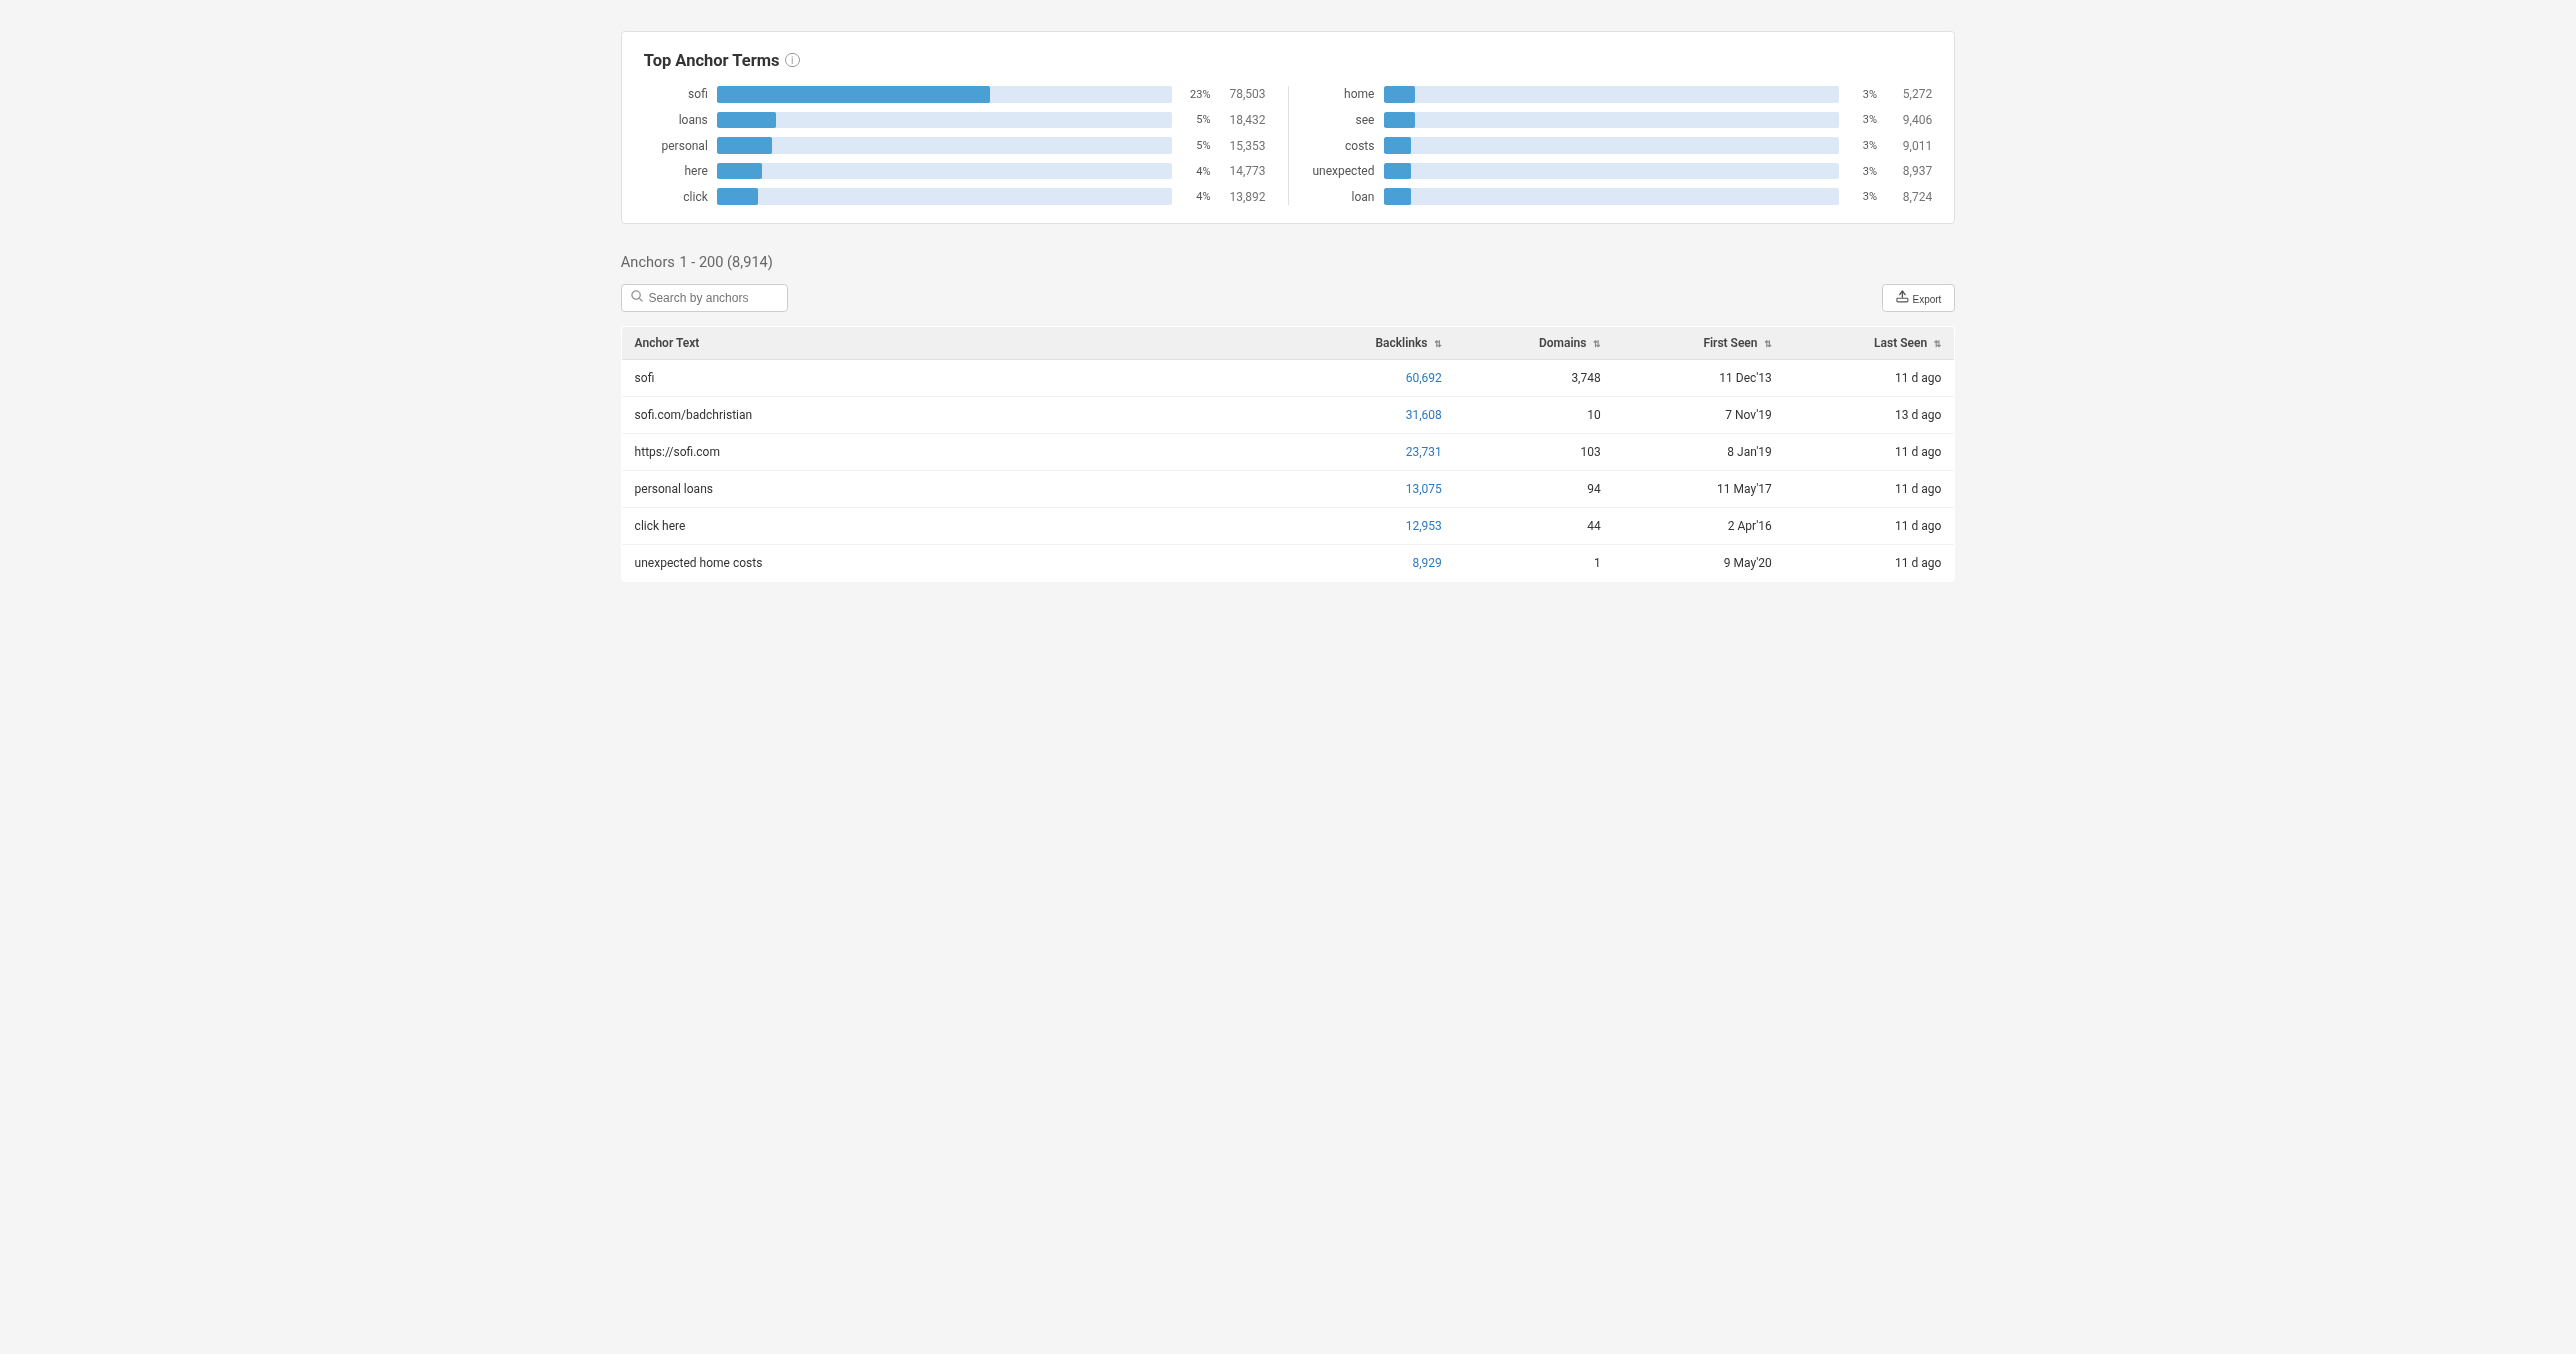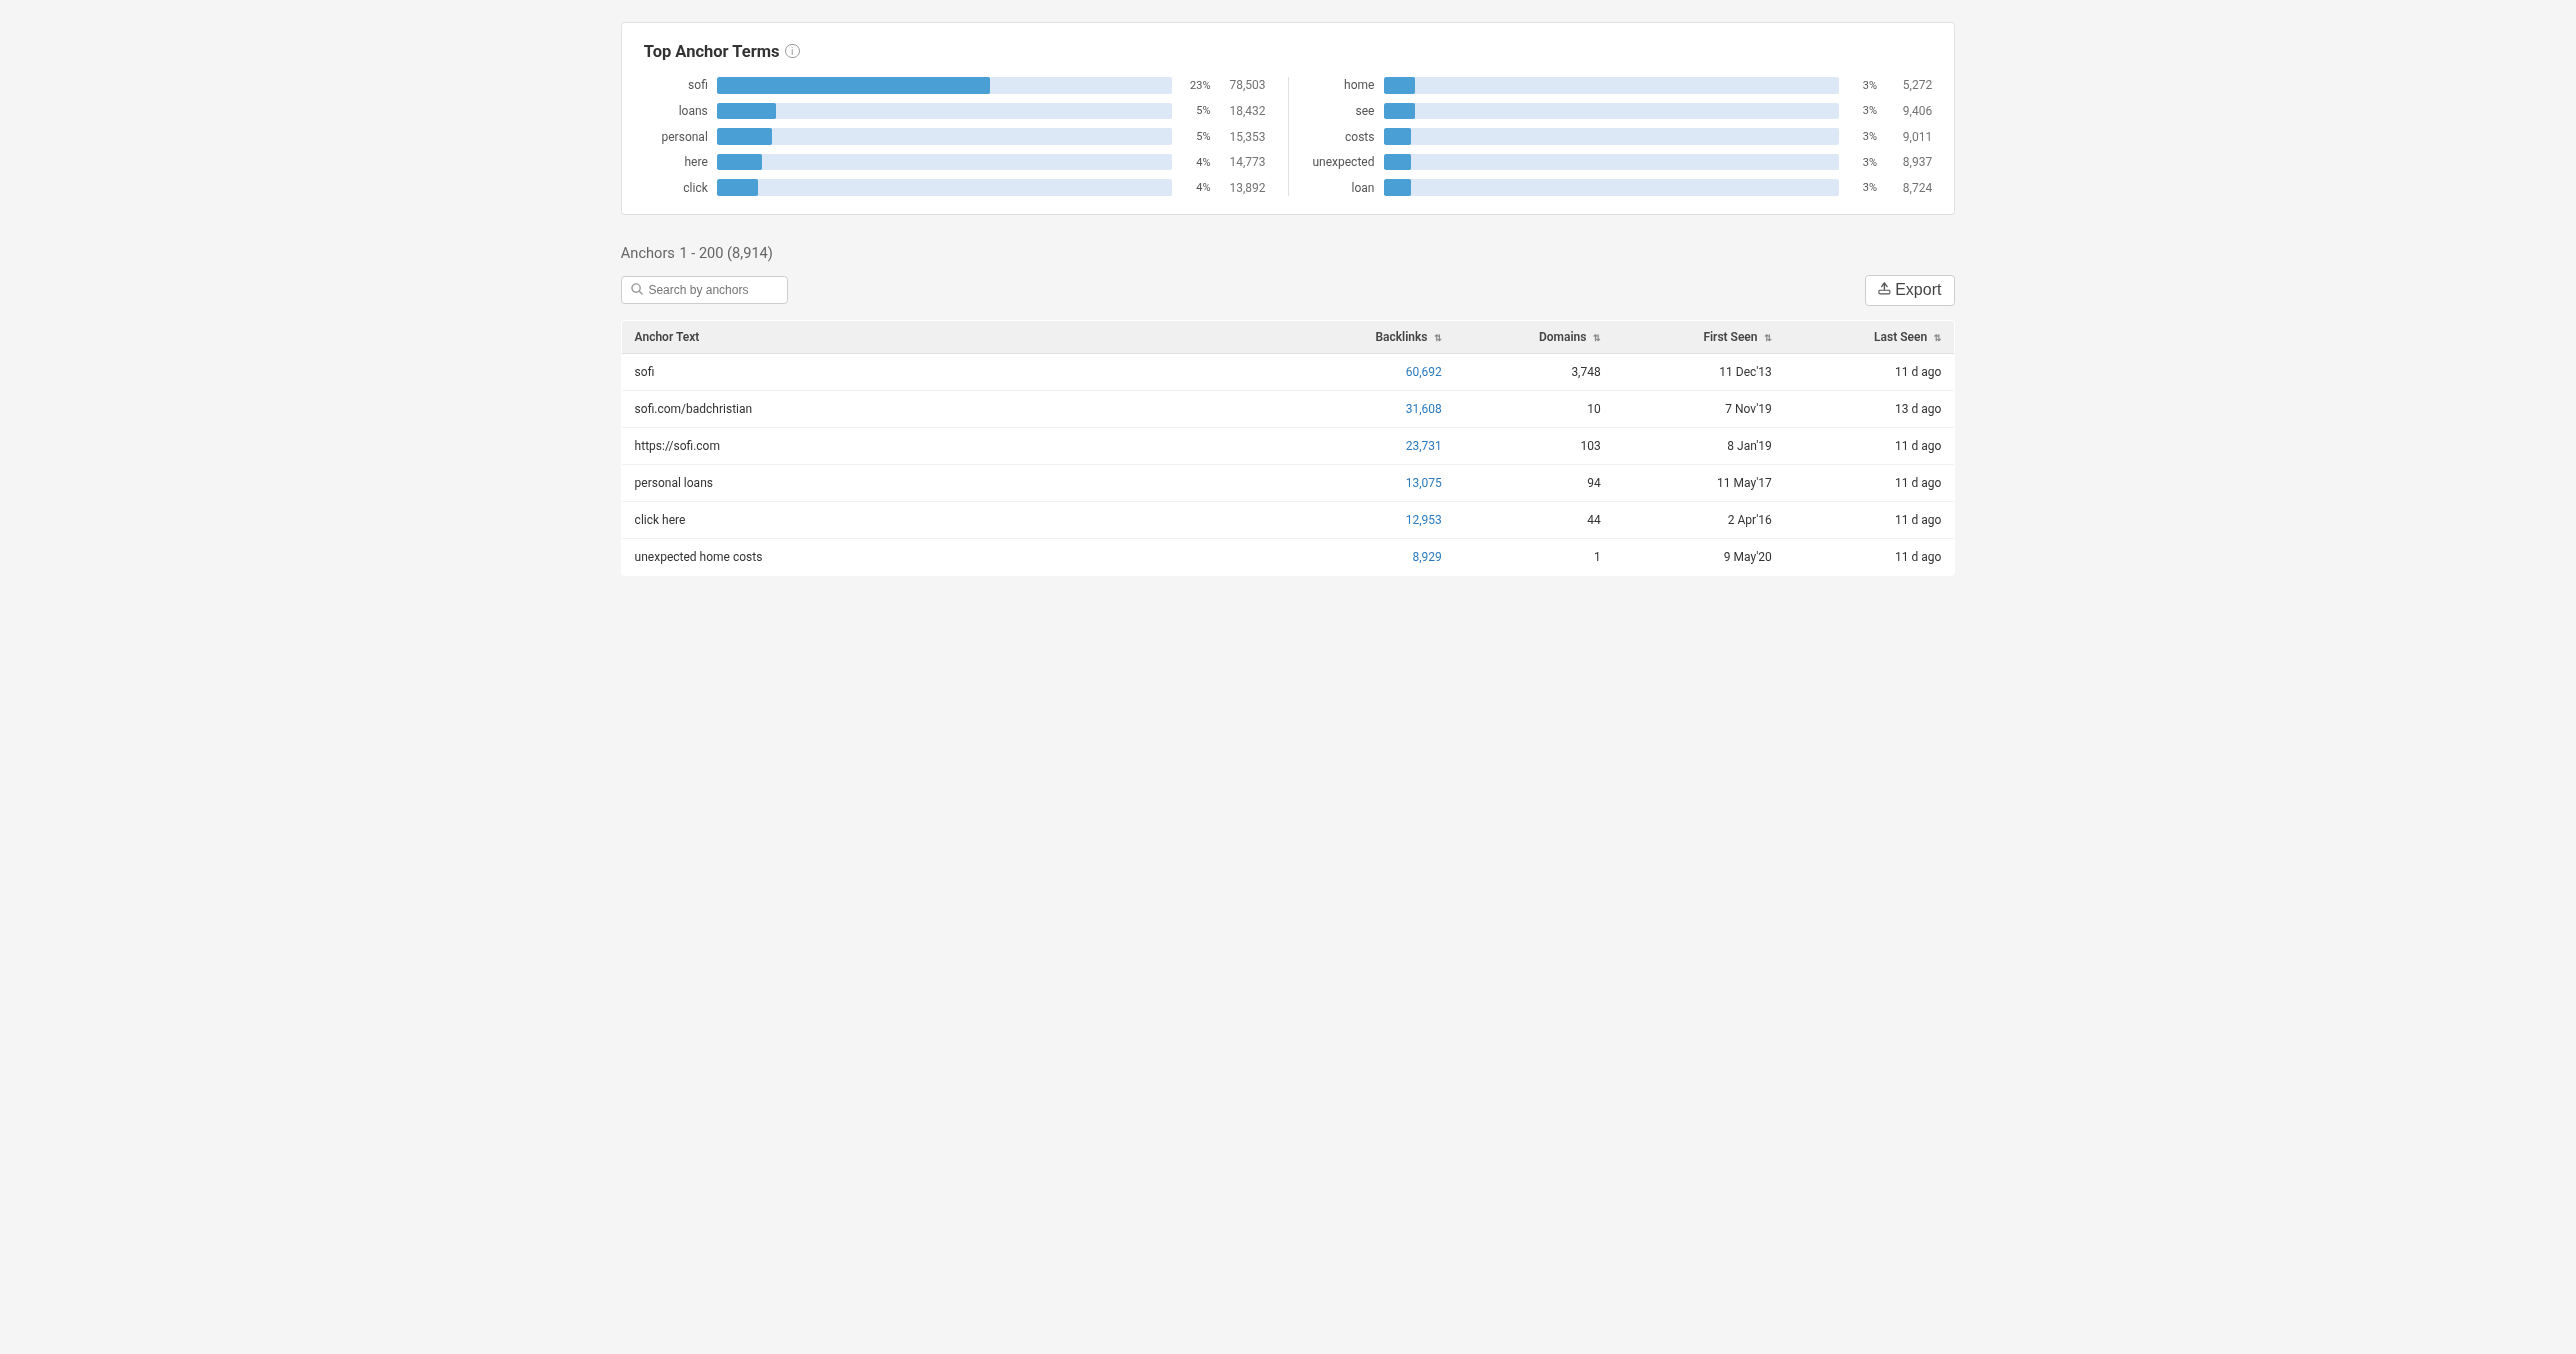"Top Anchor Terms" .page-wrapper { margin: 4px auto -> 13px auto }
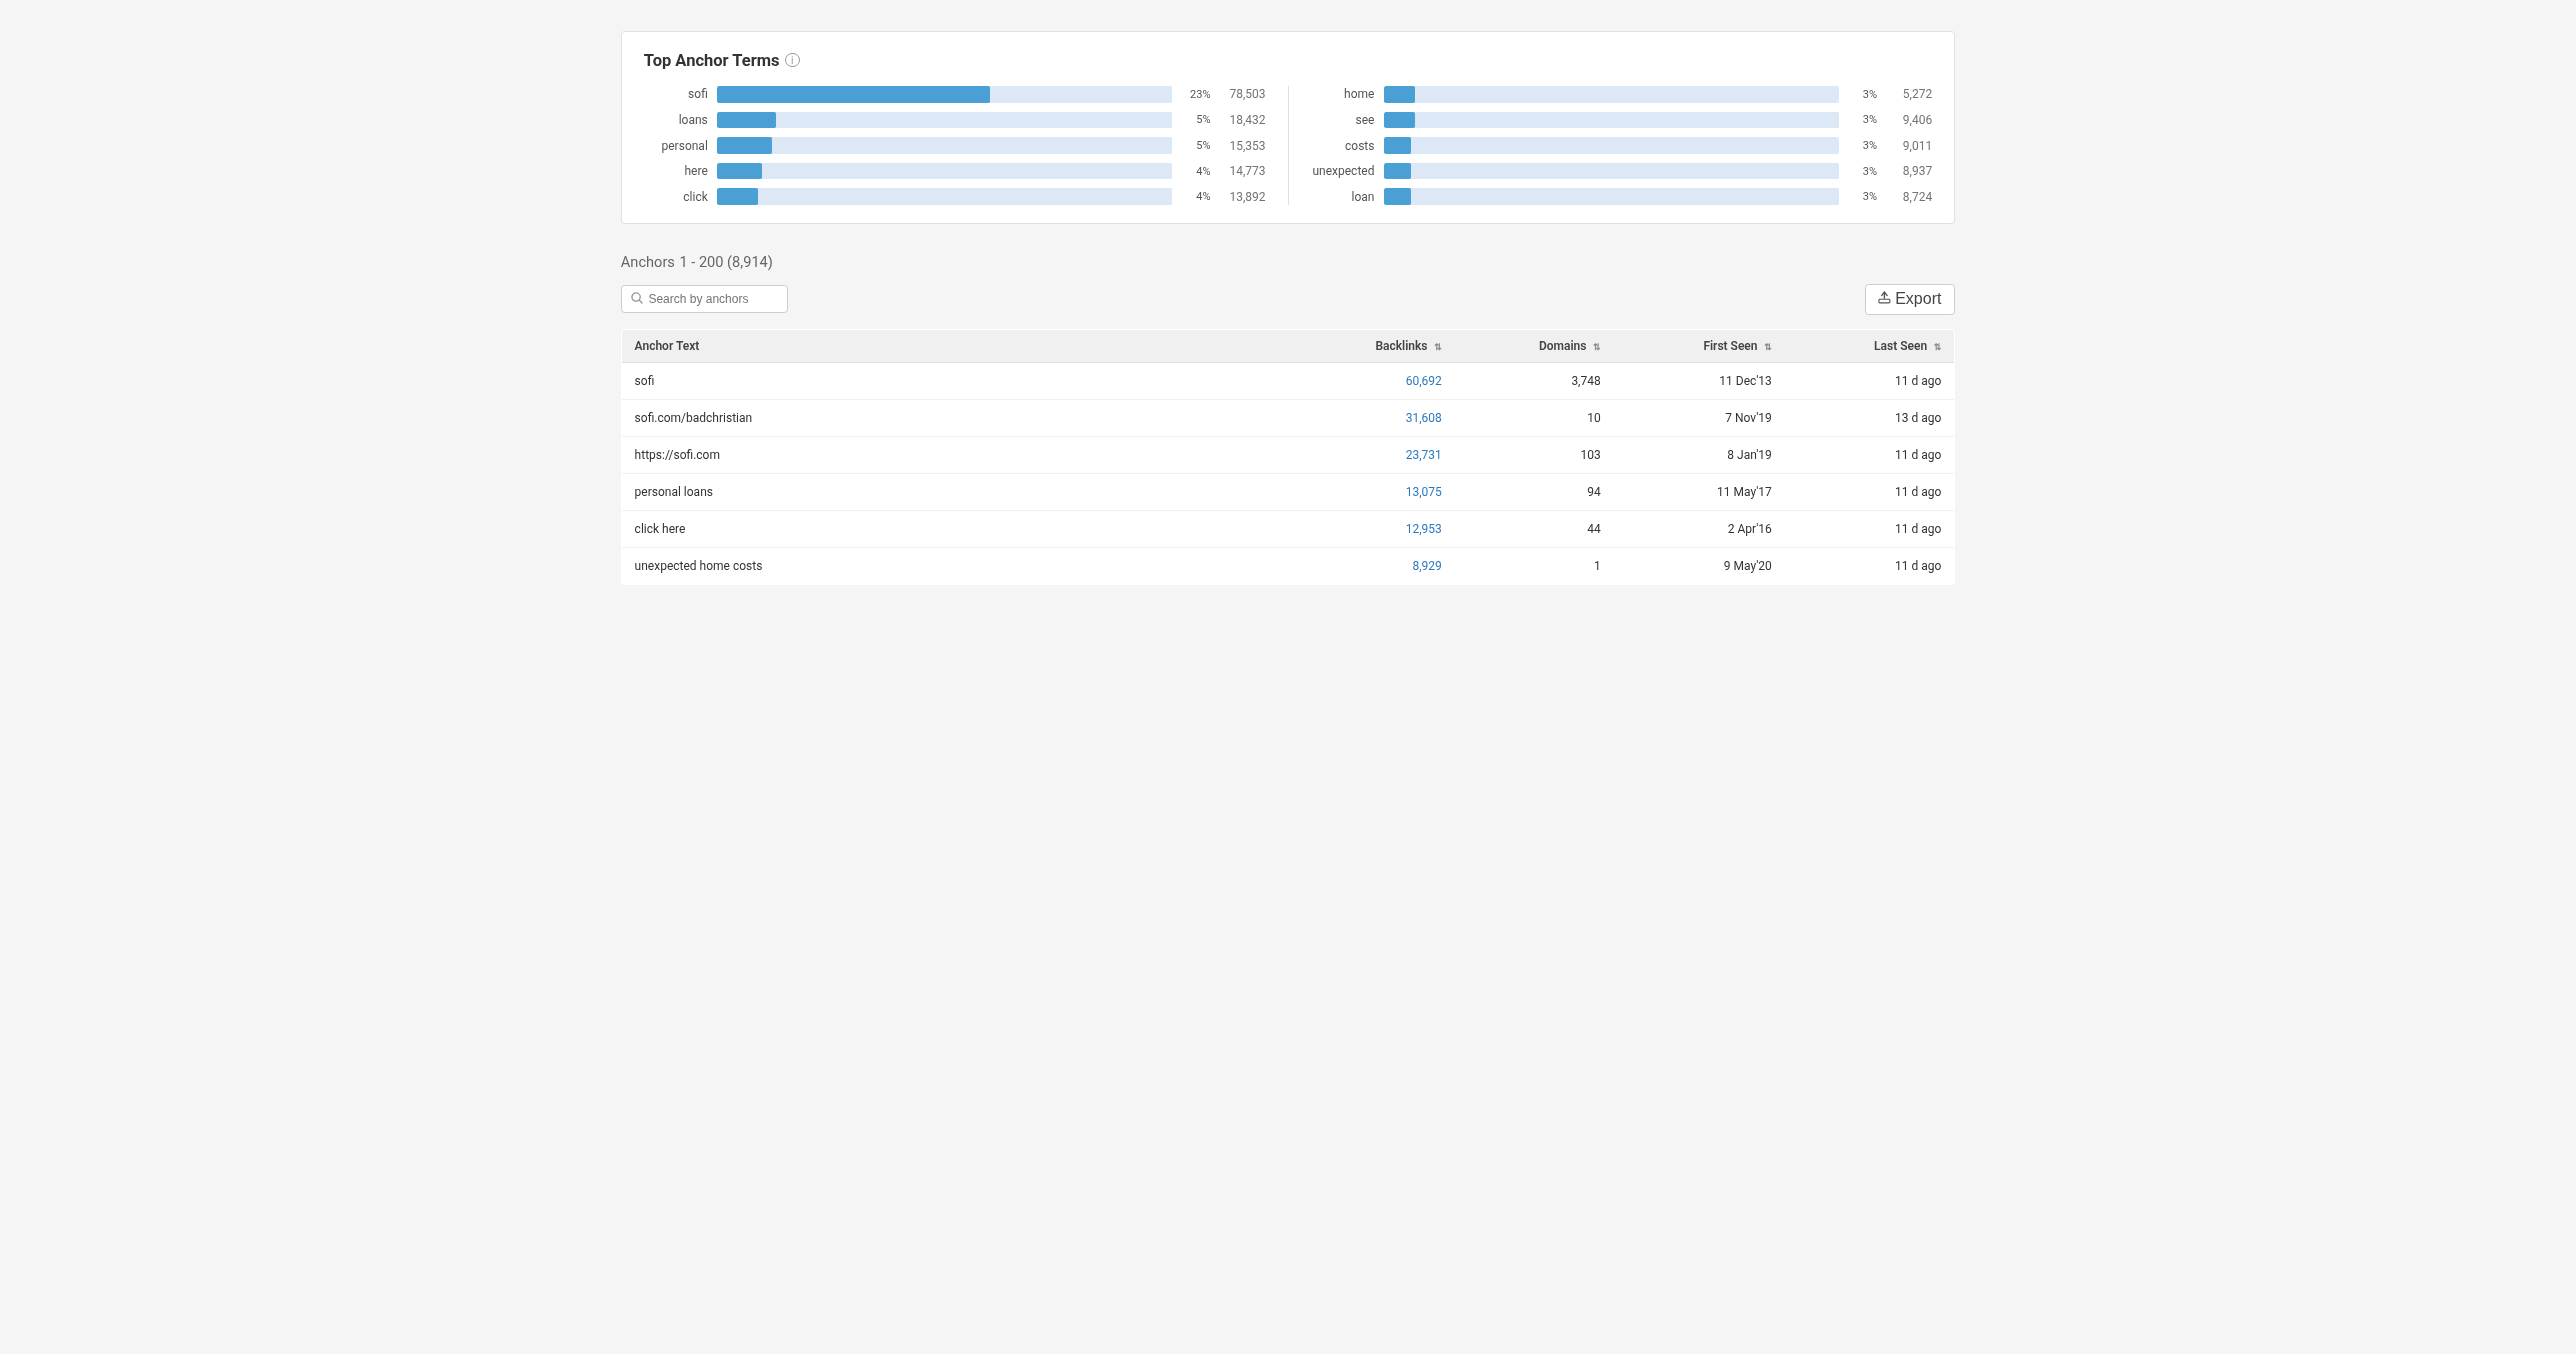"Export" .export-btn { font-size: 16px -> 10px }
